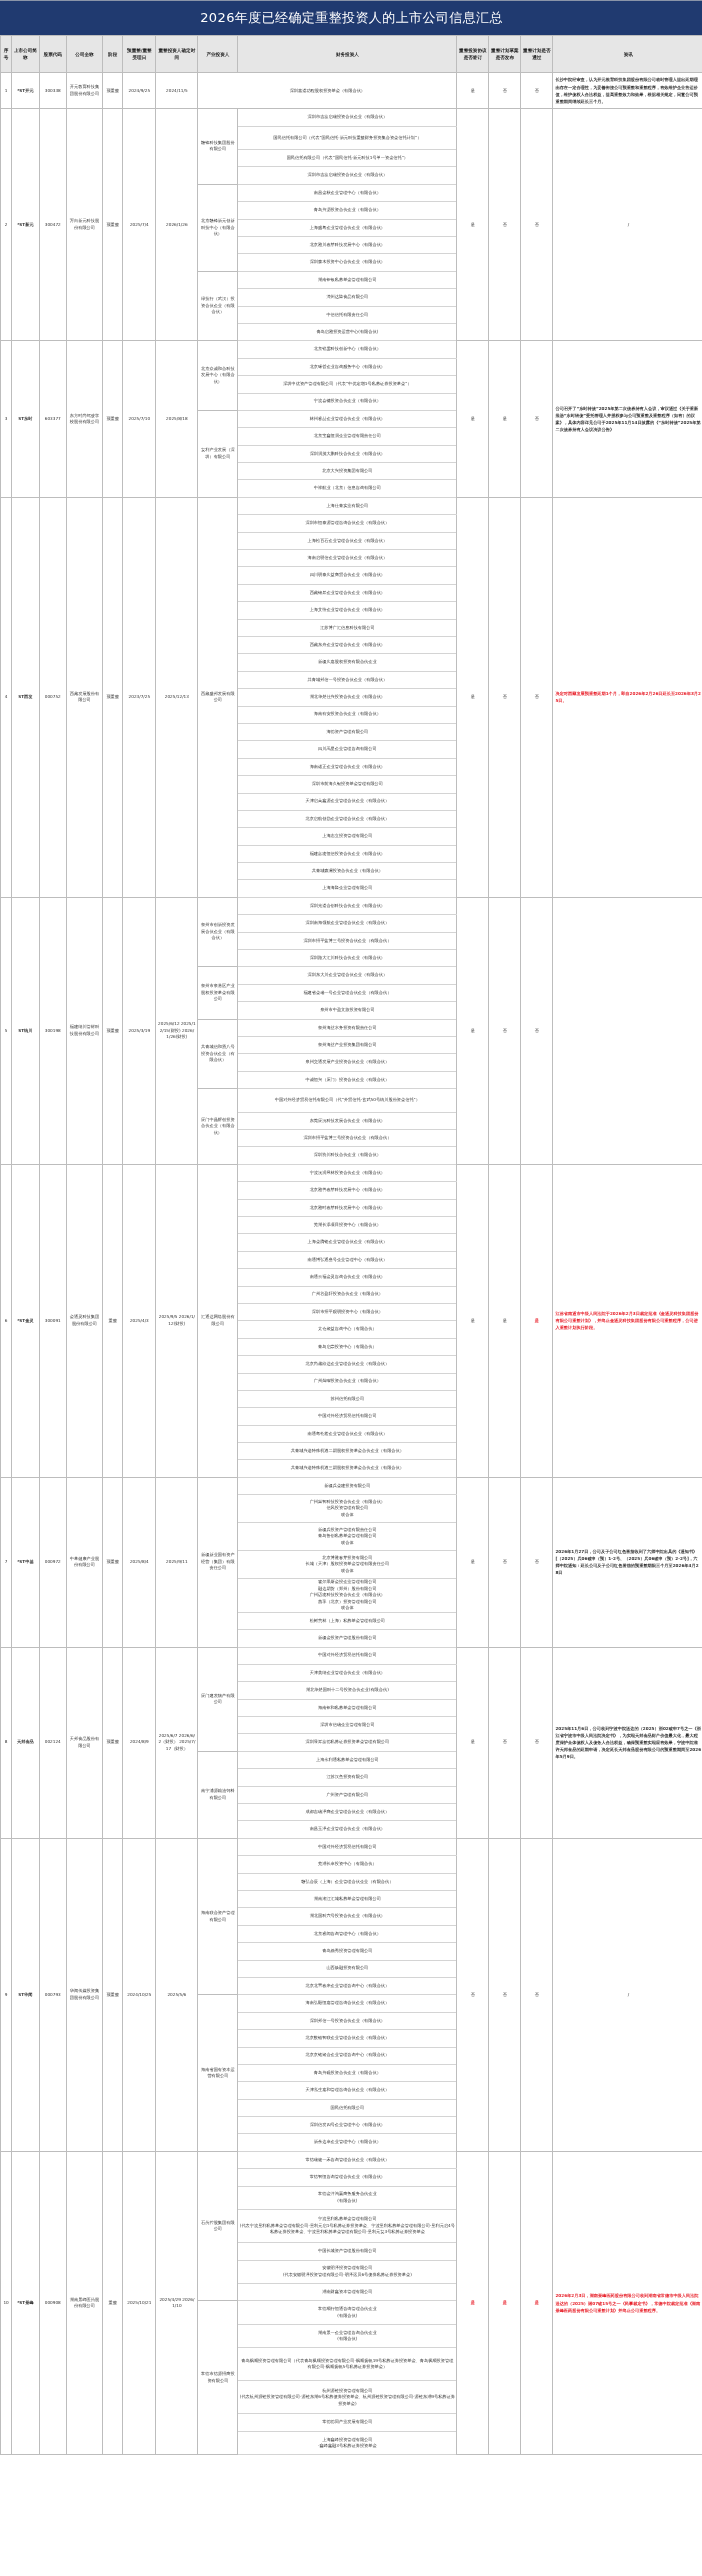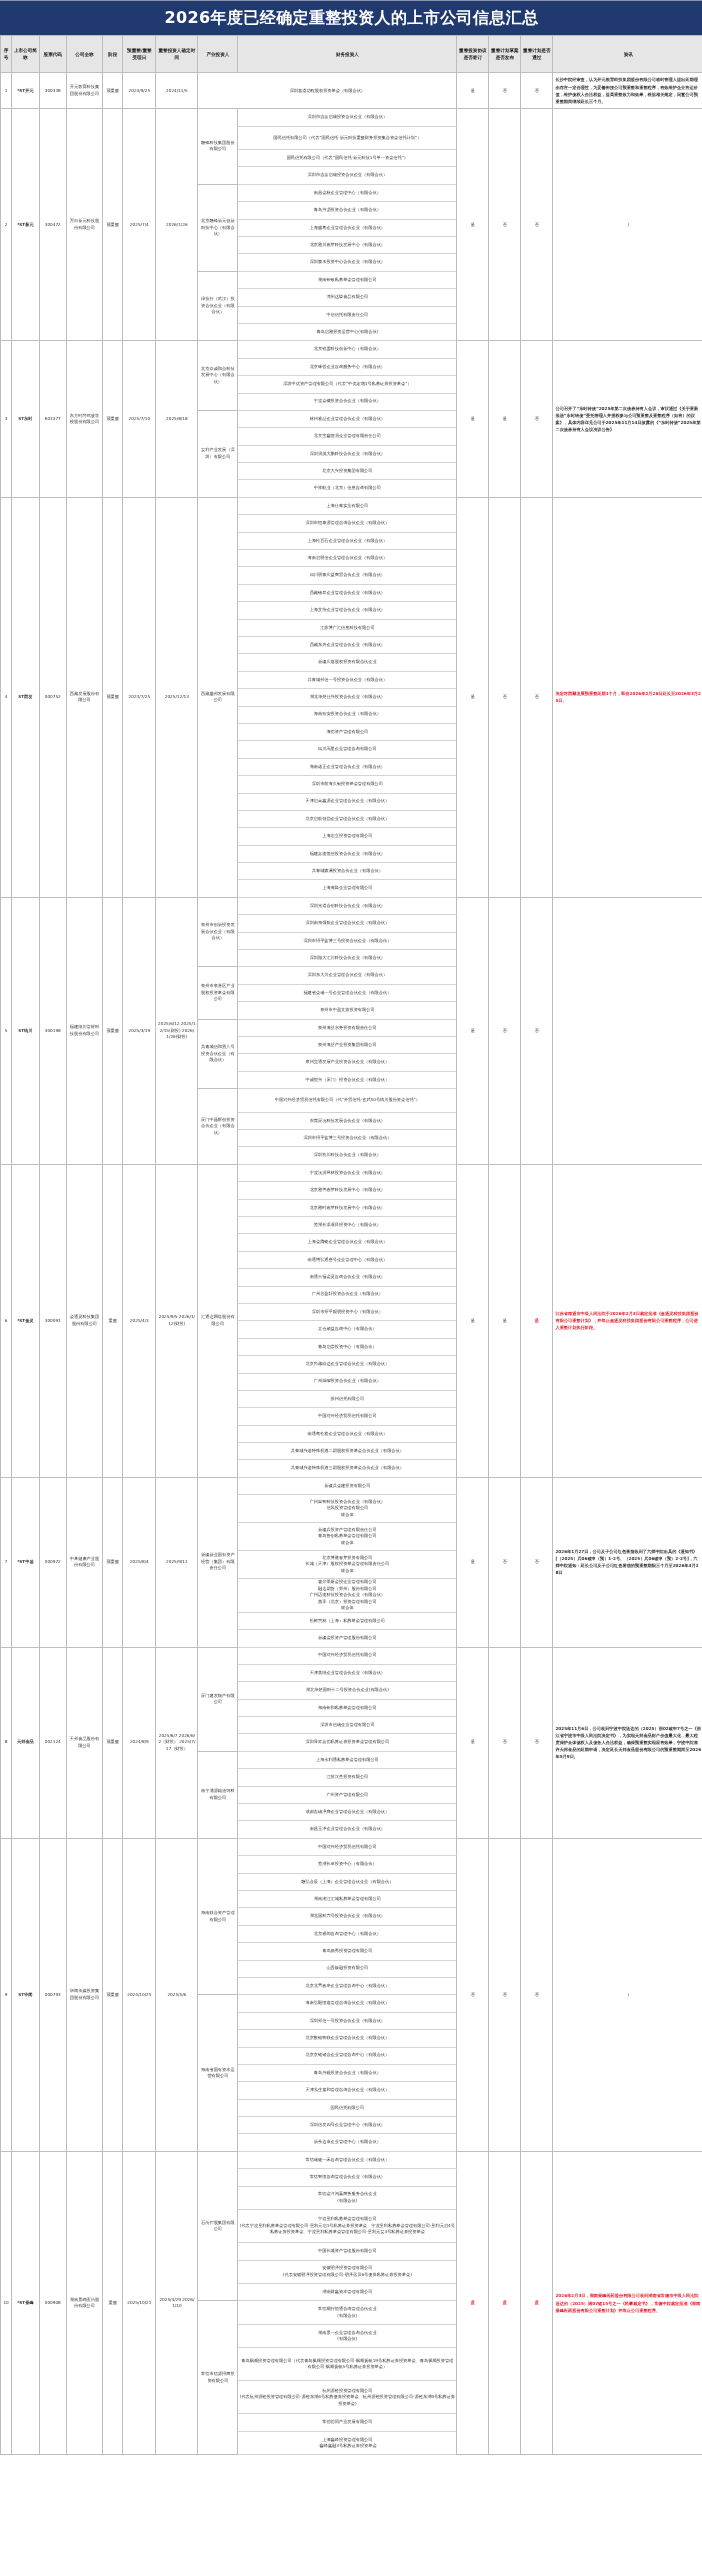"2026年度已经确定重整投资人的上市公司信息汇总" .title-bar { font-size: 16px -> 13px; font-weight: bold -> normal }
